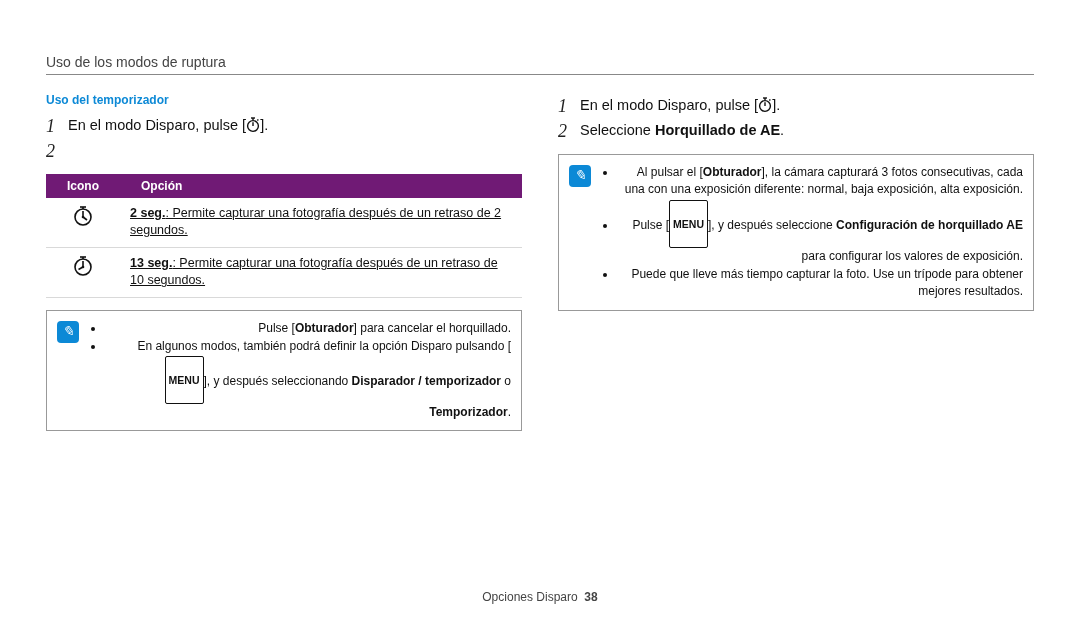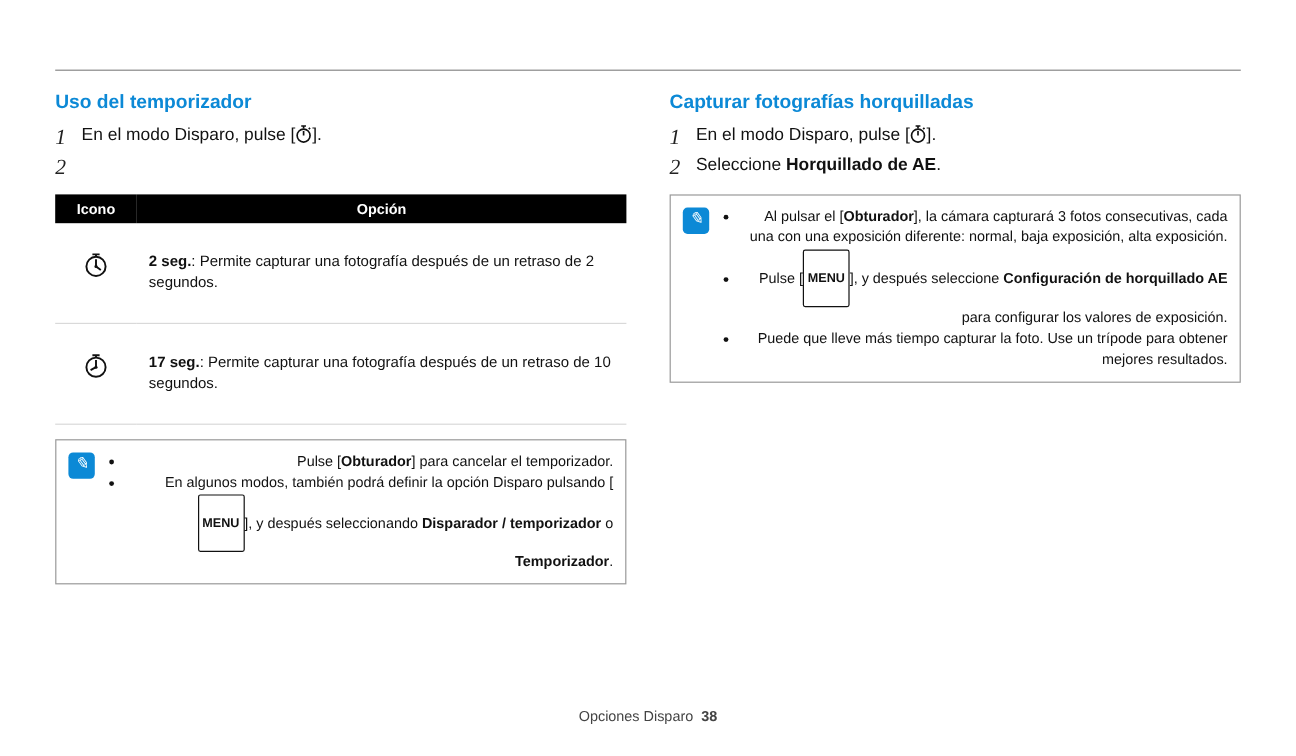"Uso de los modos de" div.page-header { html: none -> <div>Uso de los modos de ruptura</div> }
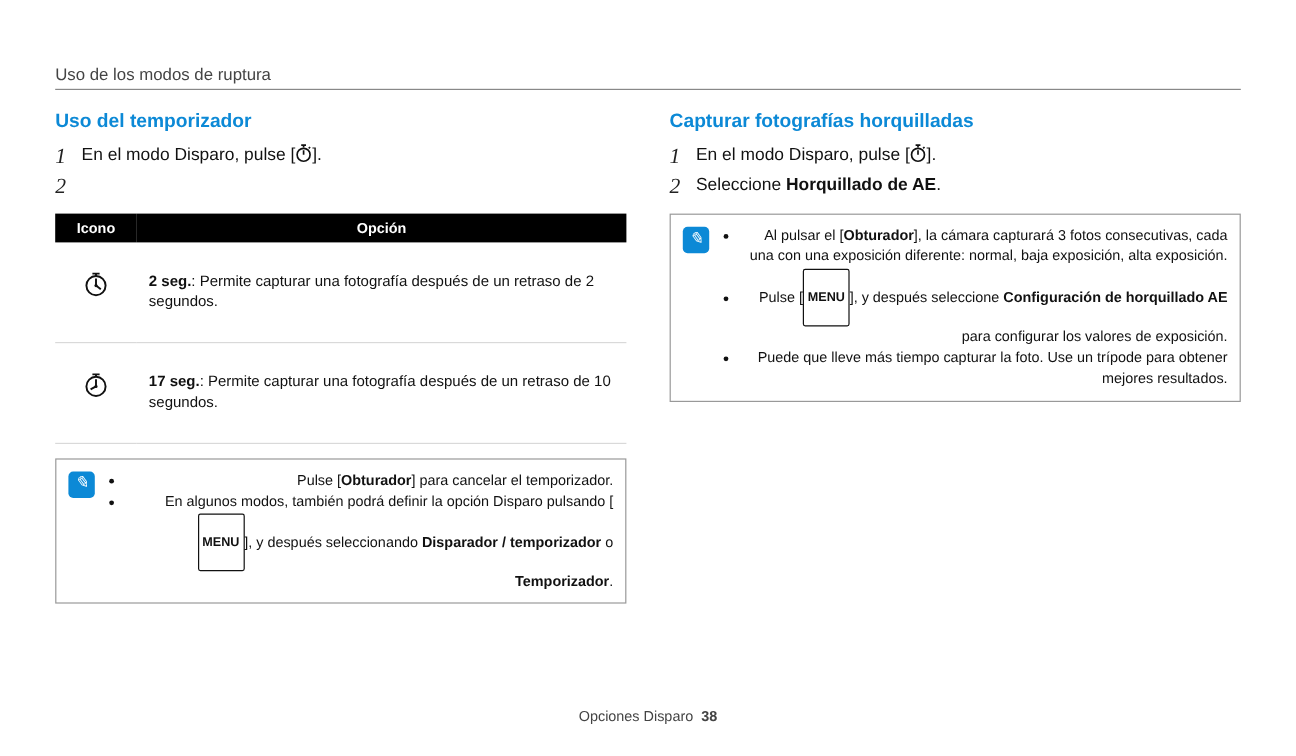"Uso del temporizador" h2.sect { font-size: 16px -> 12px }
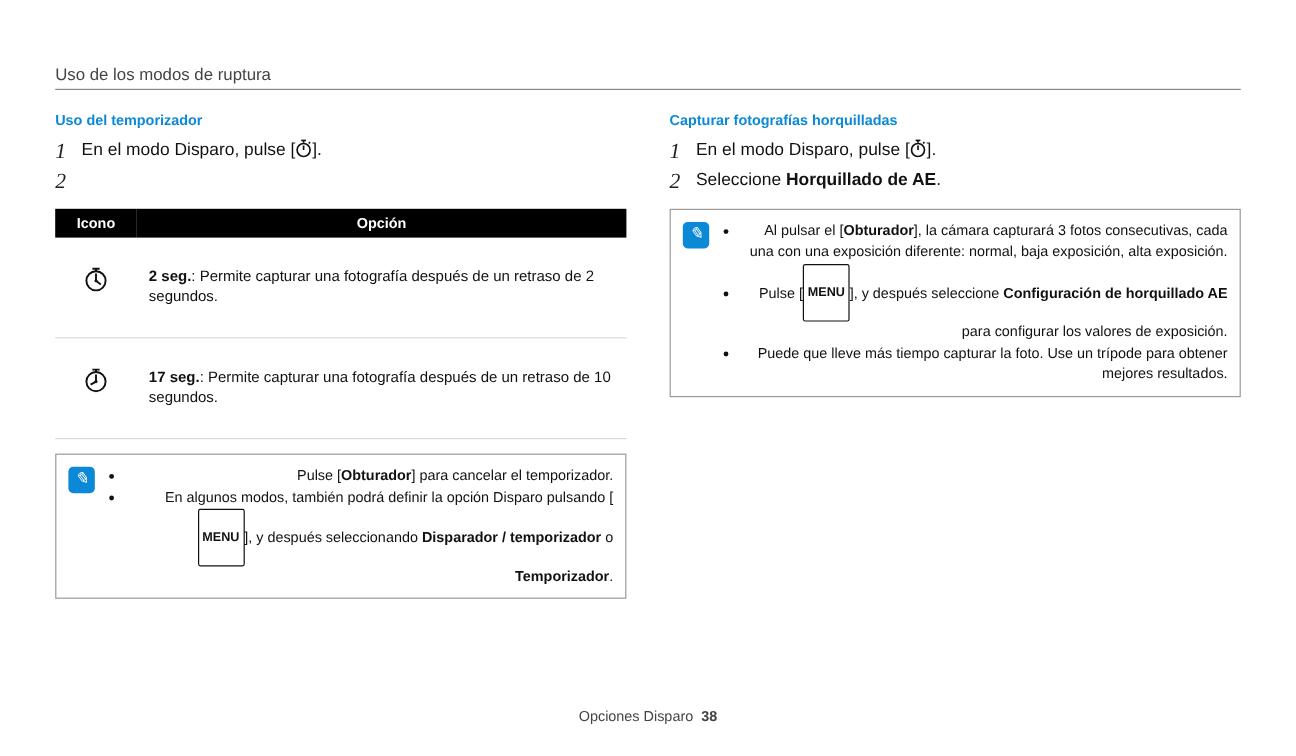"Capturar fotografías horquilladas" h2.sect { html: <h2>Capturar fotografías horquilladas</h2> -> none }
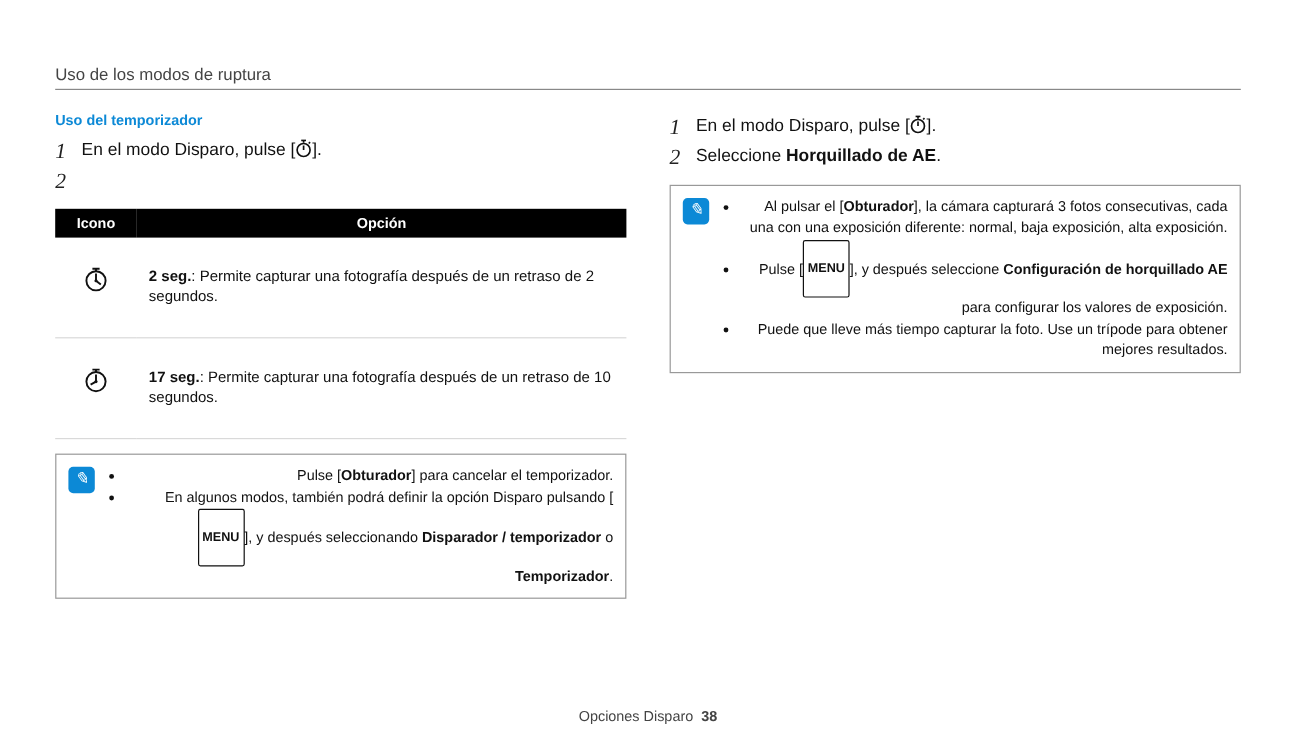"Icono" table.opt th { background: #000000 -> #701a75; padding: 5px 10px -> 5px 21px; text-align: center -> left }
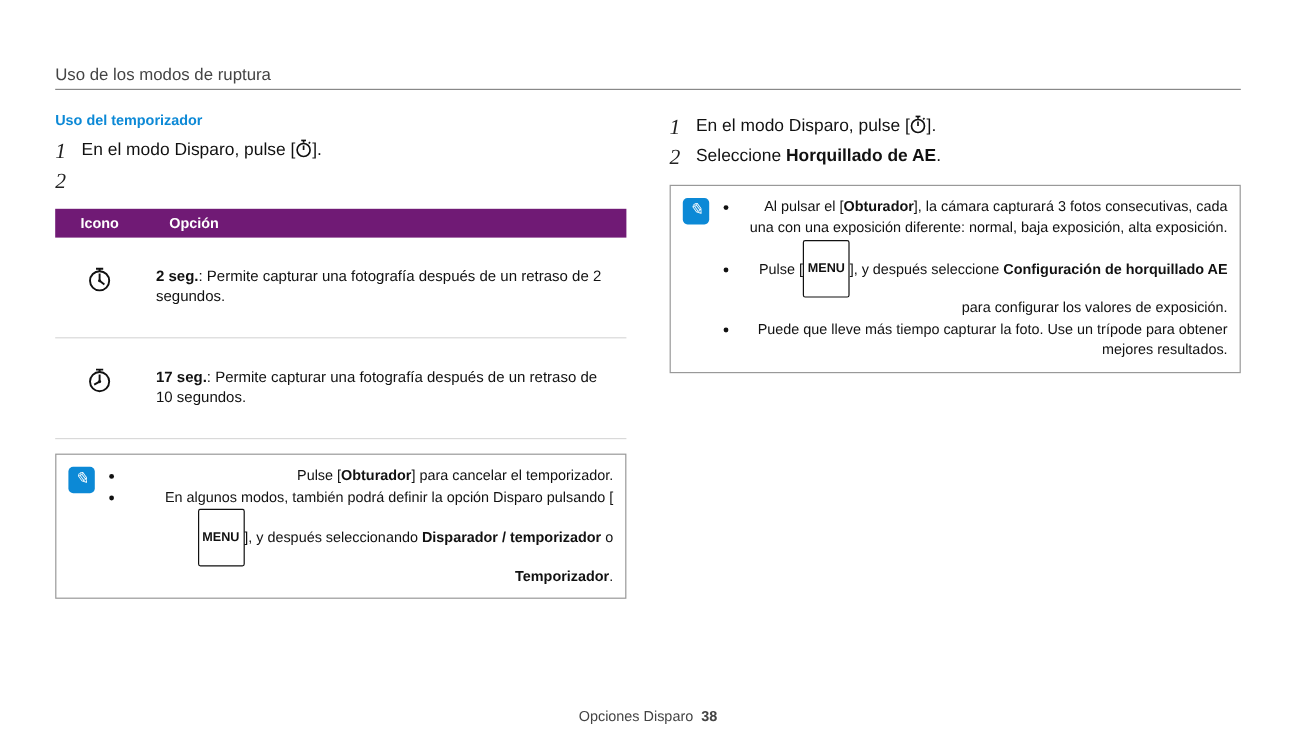"2 seg.: Permite capturar una" table.opt td { padding: 24px 10px -> 7px 10px; text-decoration: none -> underline }
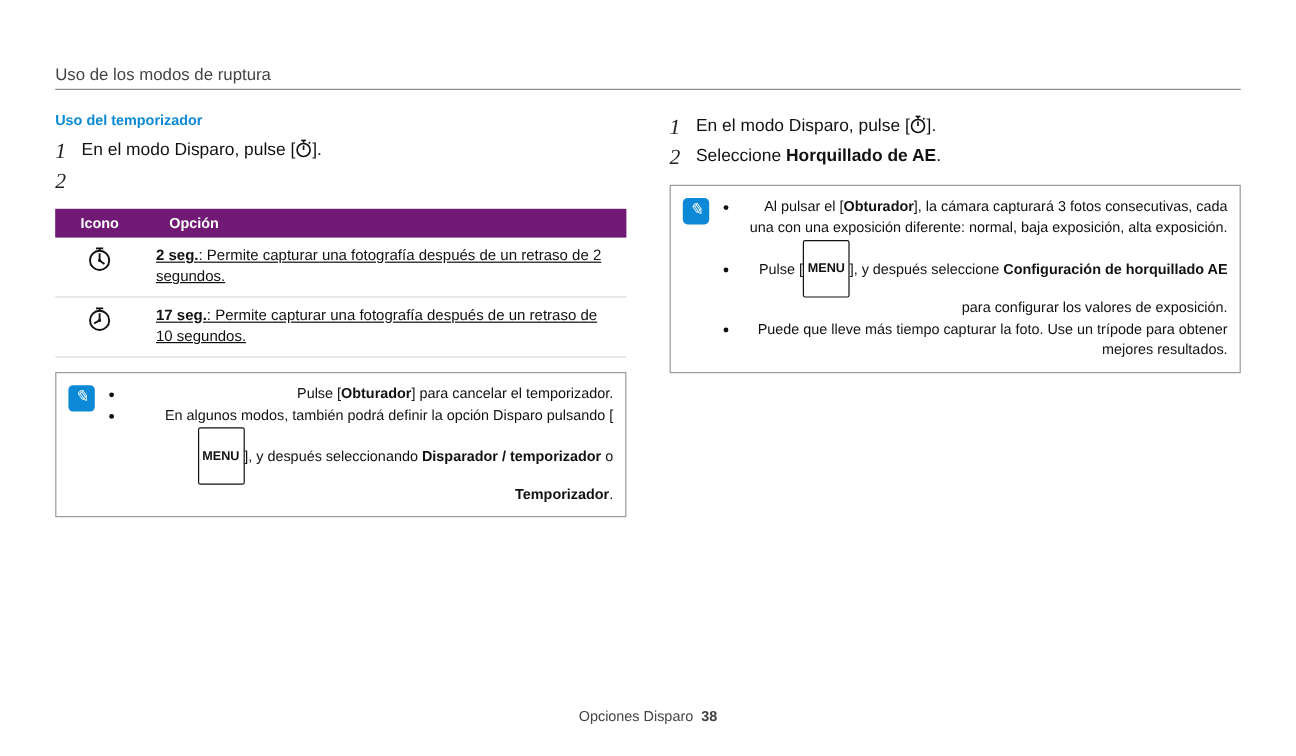"17 seg." span.strong { text: 17 -> 13 }
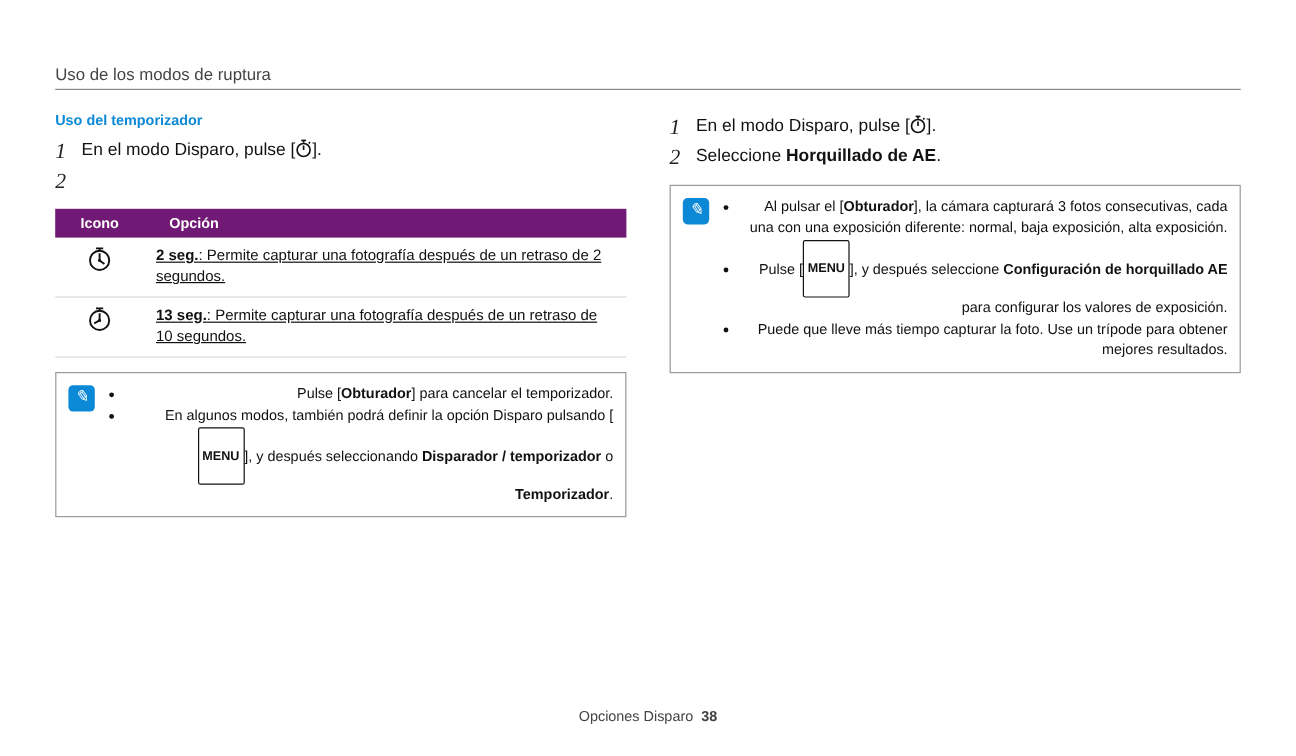"] para cancelar el temporizador." span { text: temporizador -> horquillado }
